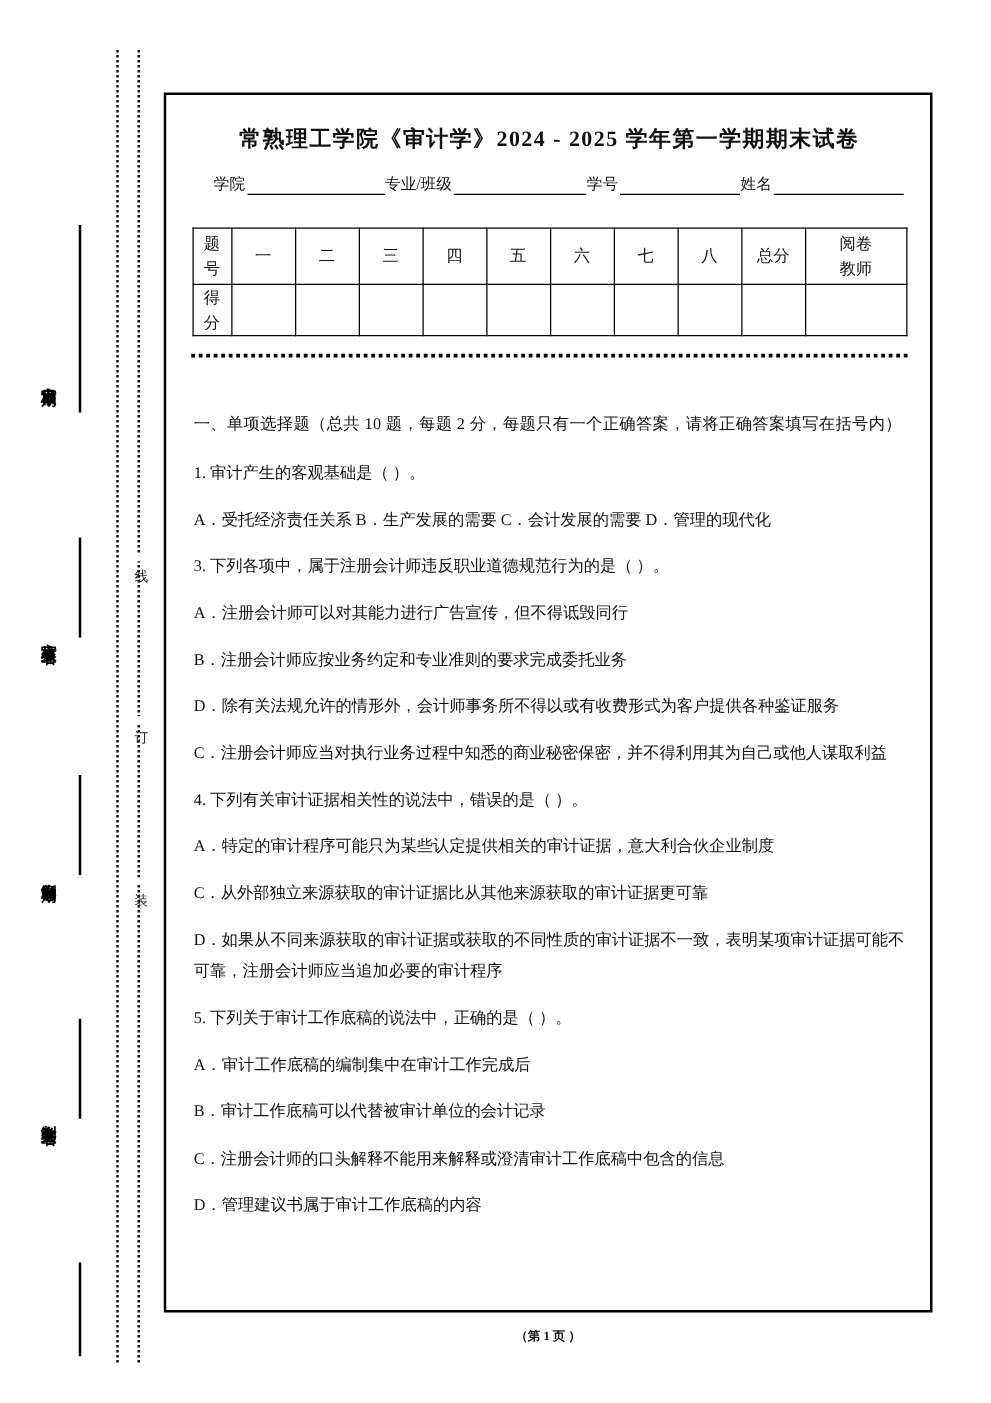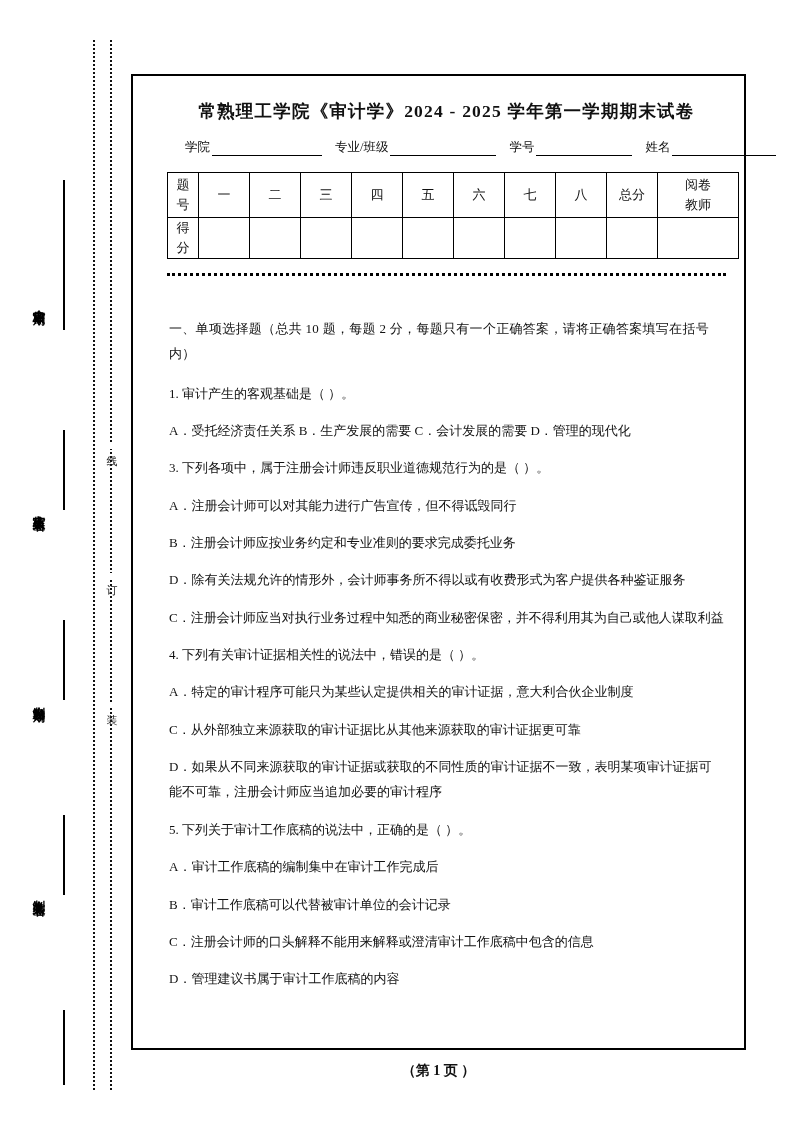"常熟理工学院《审计学》2024 - 2025 学年第一学期期末试卷" #inner { padding: 14px 18px 0 34px -> 14px 18px 0 20px }
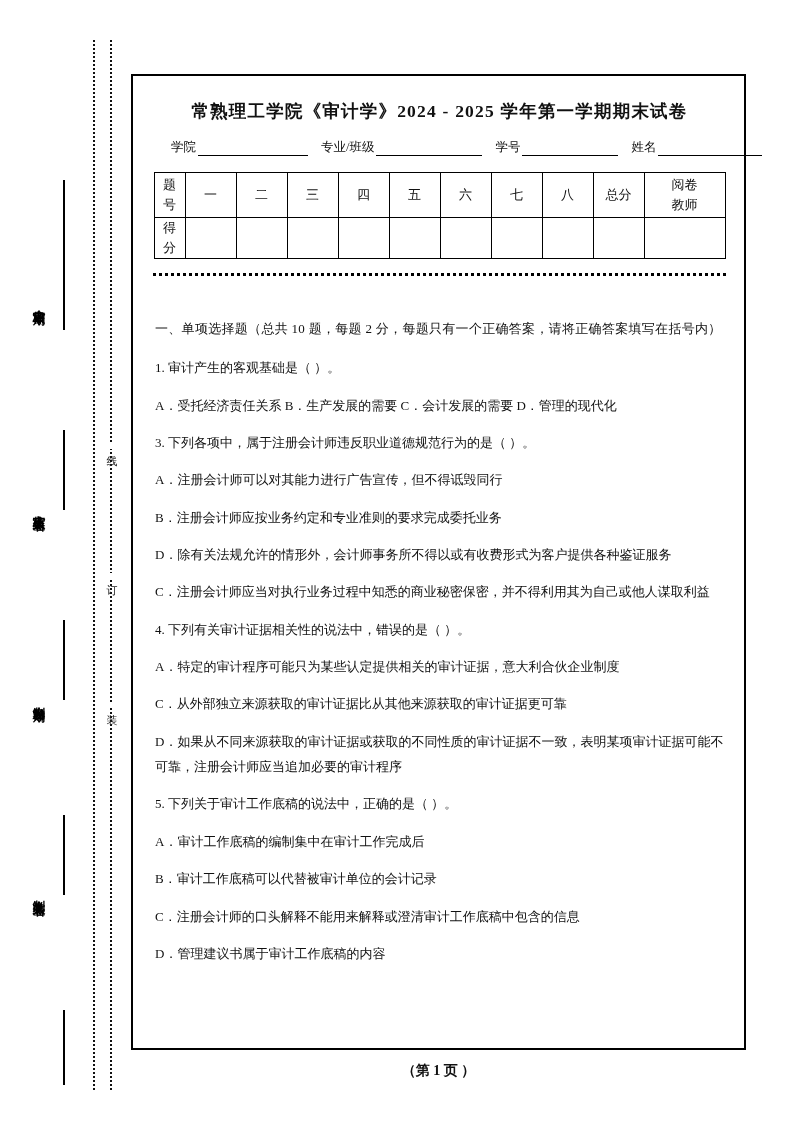"学院" #identity-row { gap: 13px -> none; margin: 0 4px 16px 18px -> 0 4px 26px 18px }
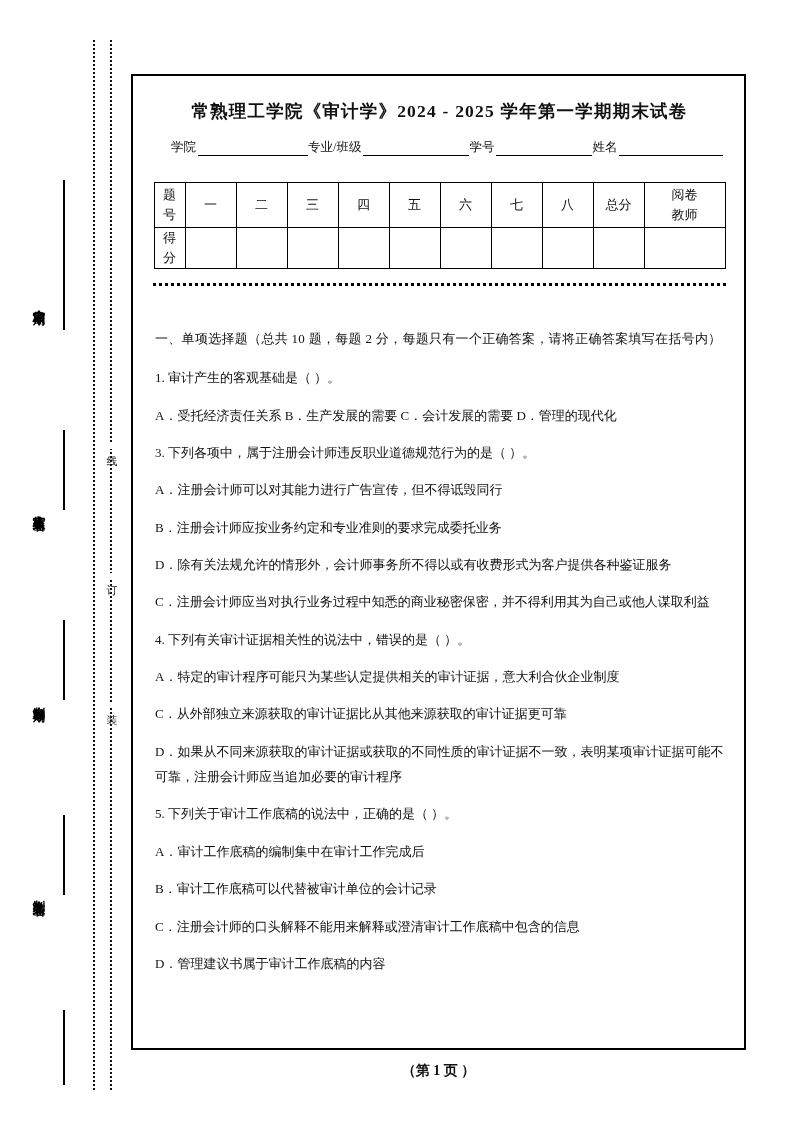"（第 1 页 ）" #page-footer { font-size: 14px -> 10px }
